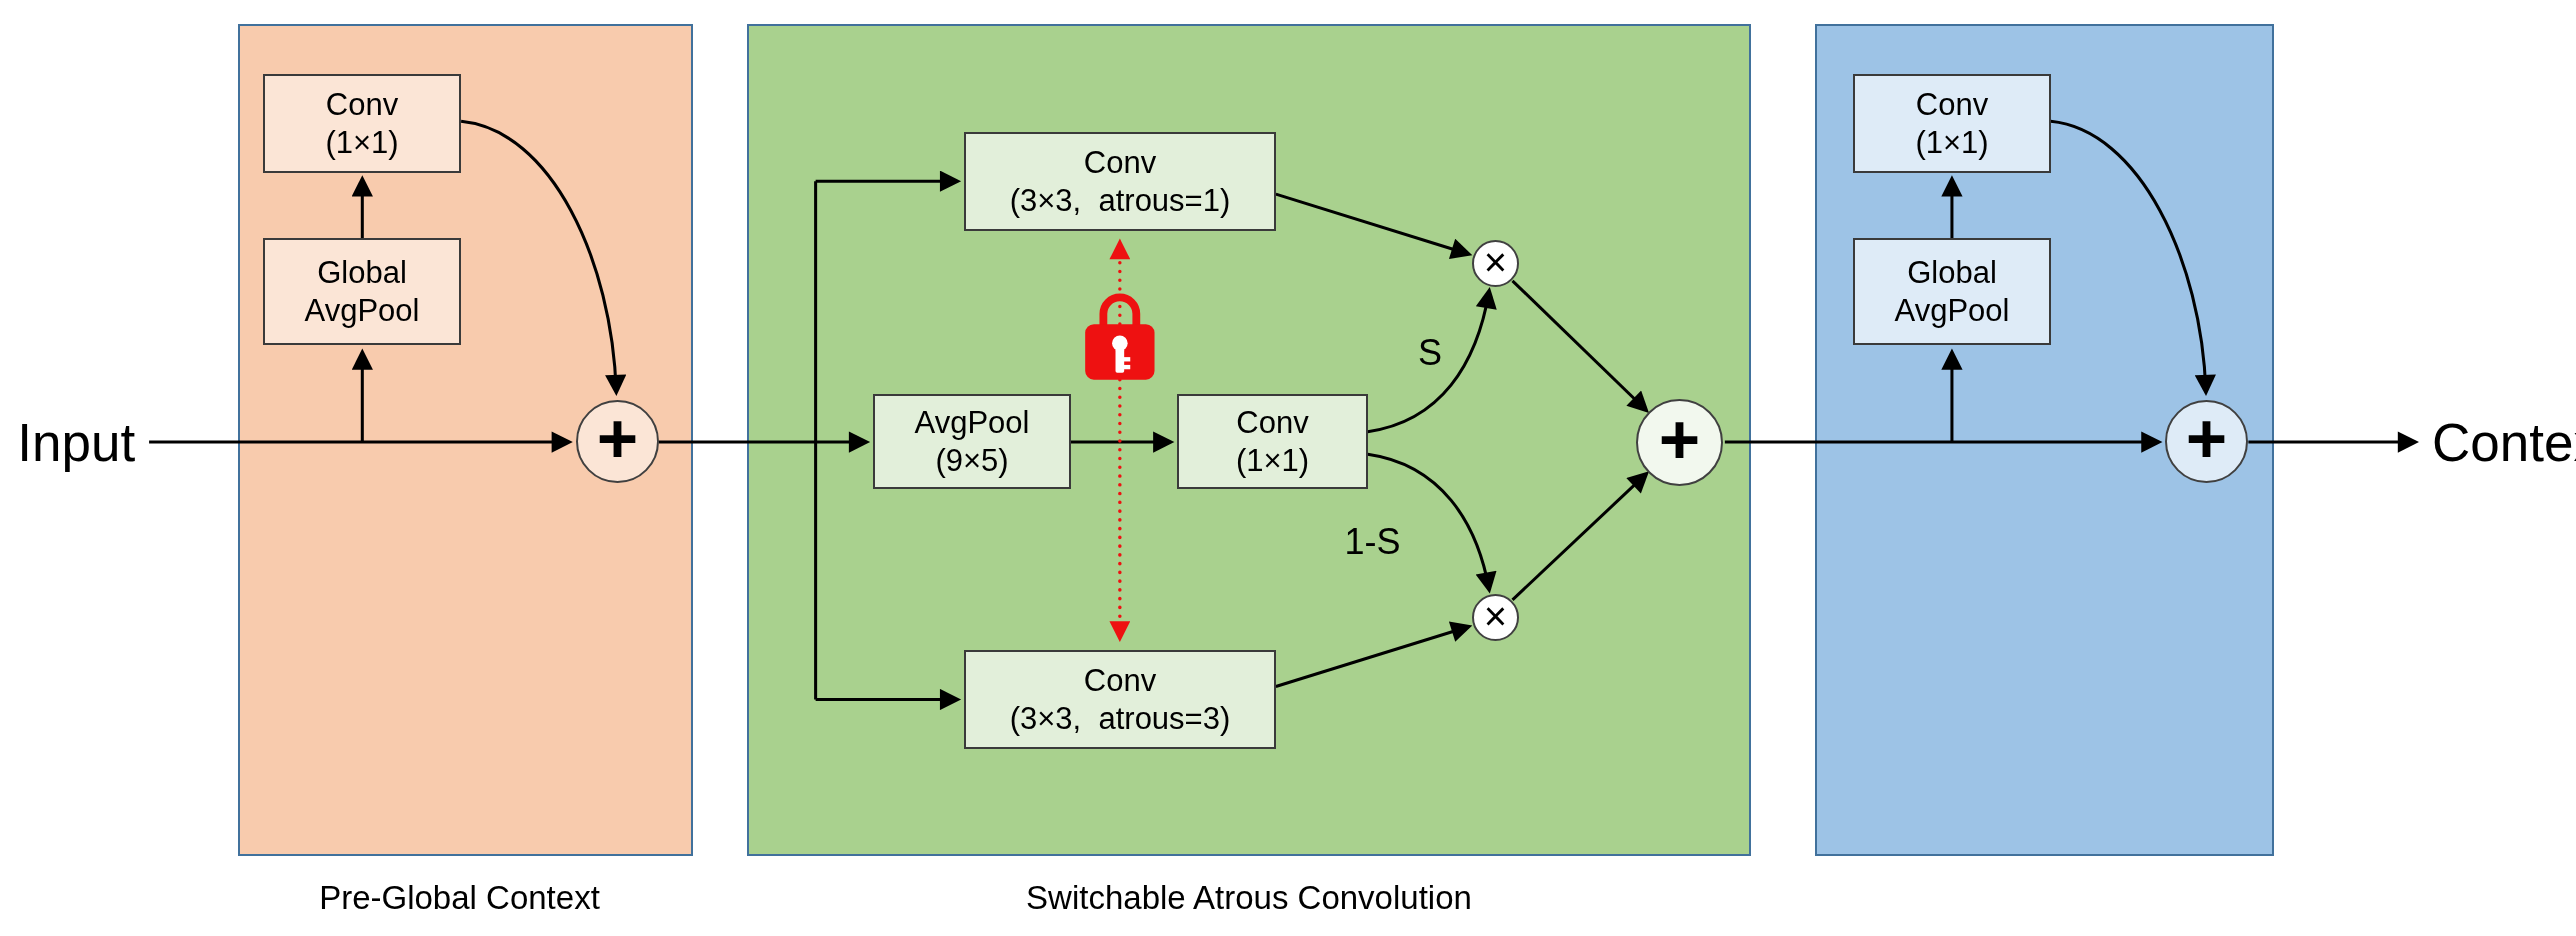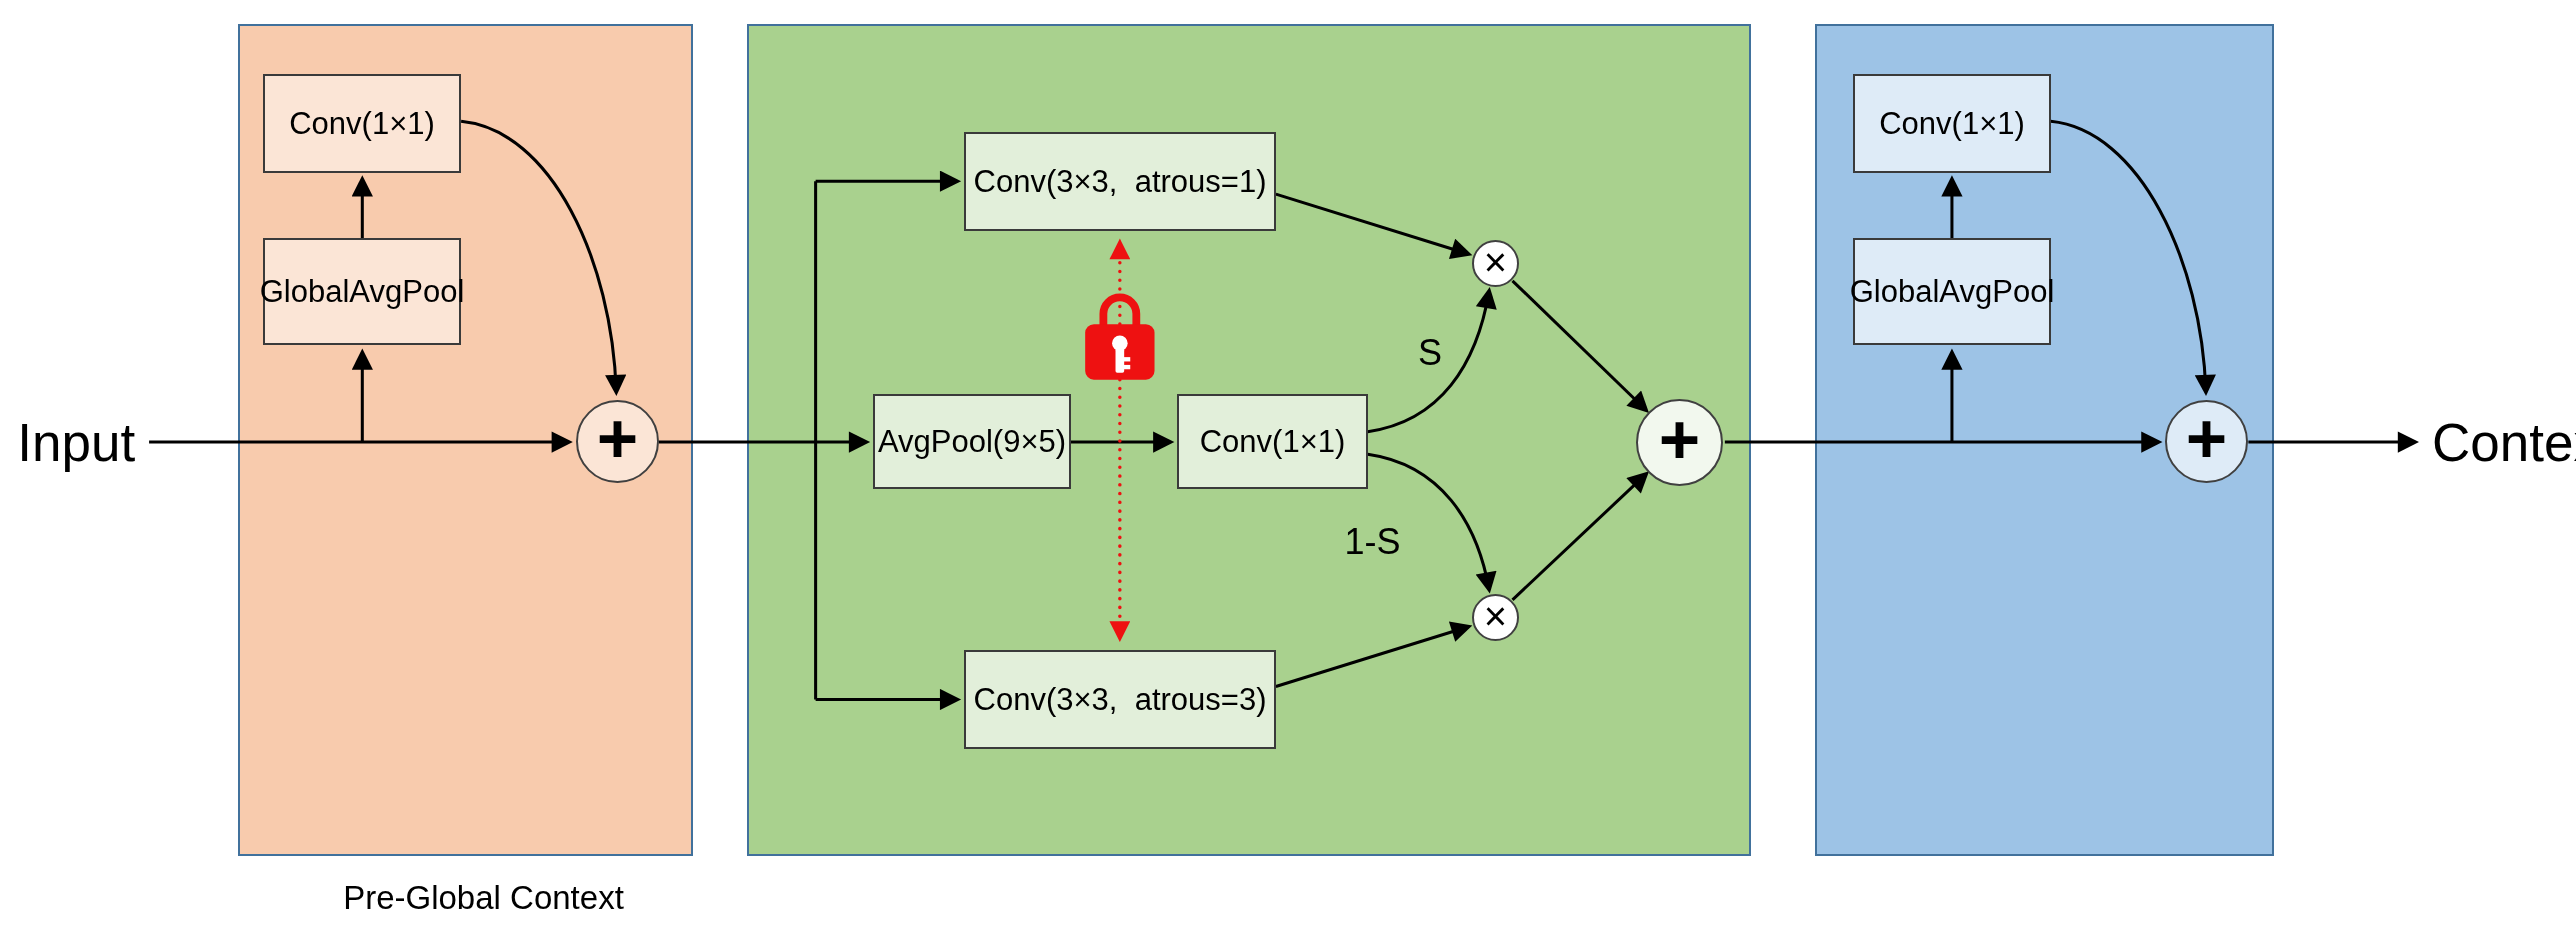"Conv" .node { flex-direction: row -> column }
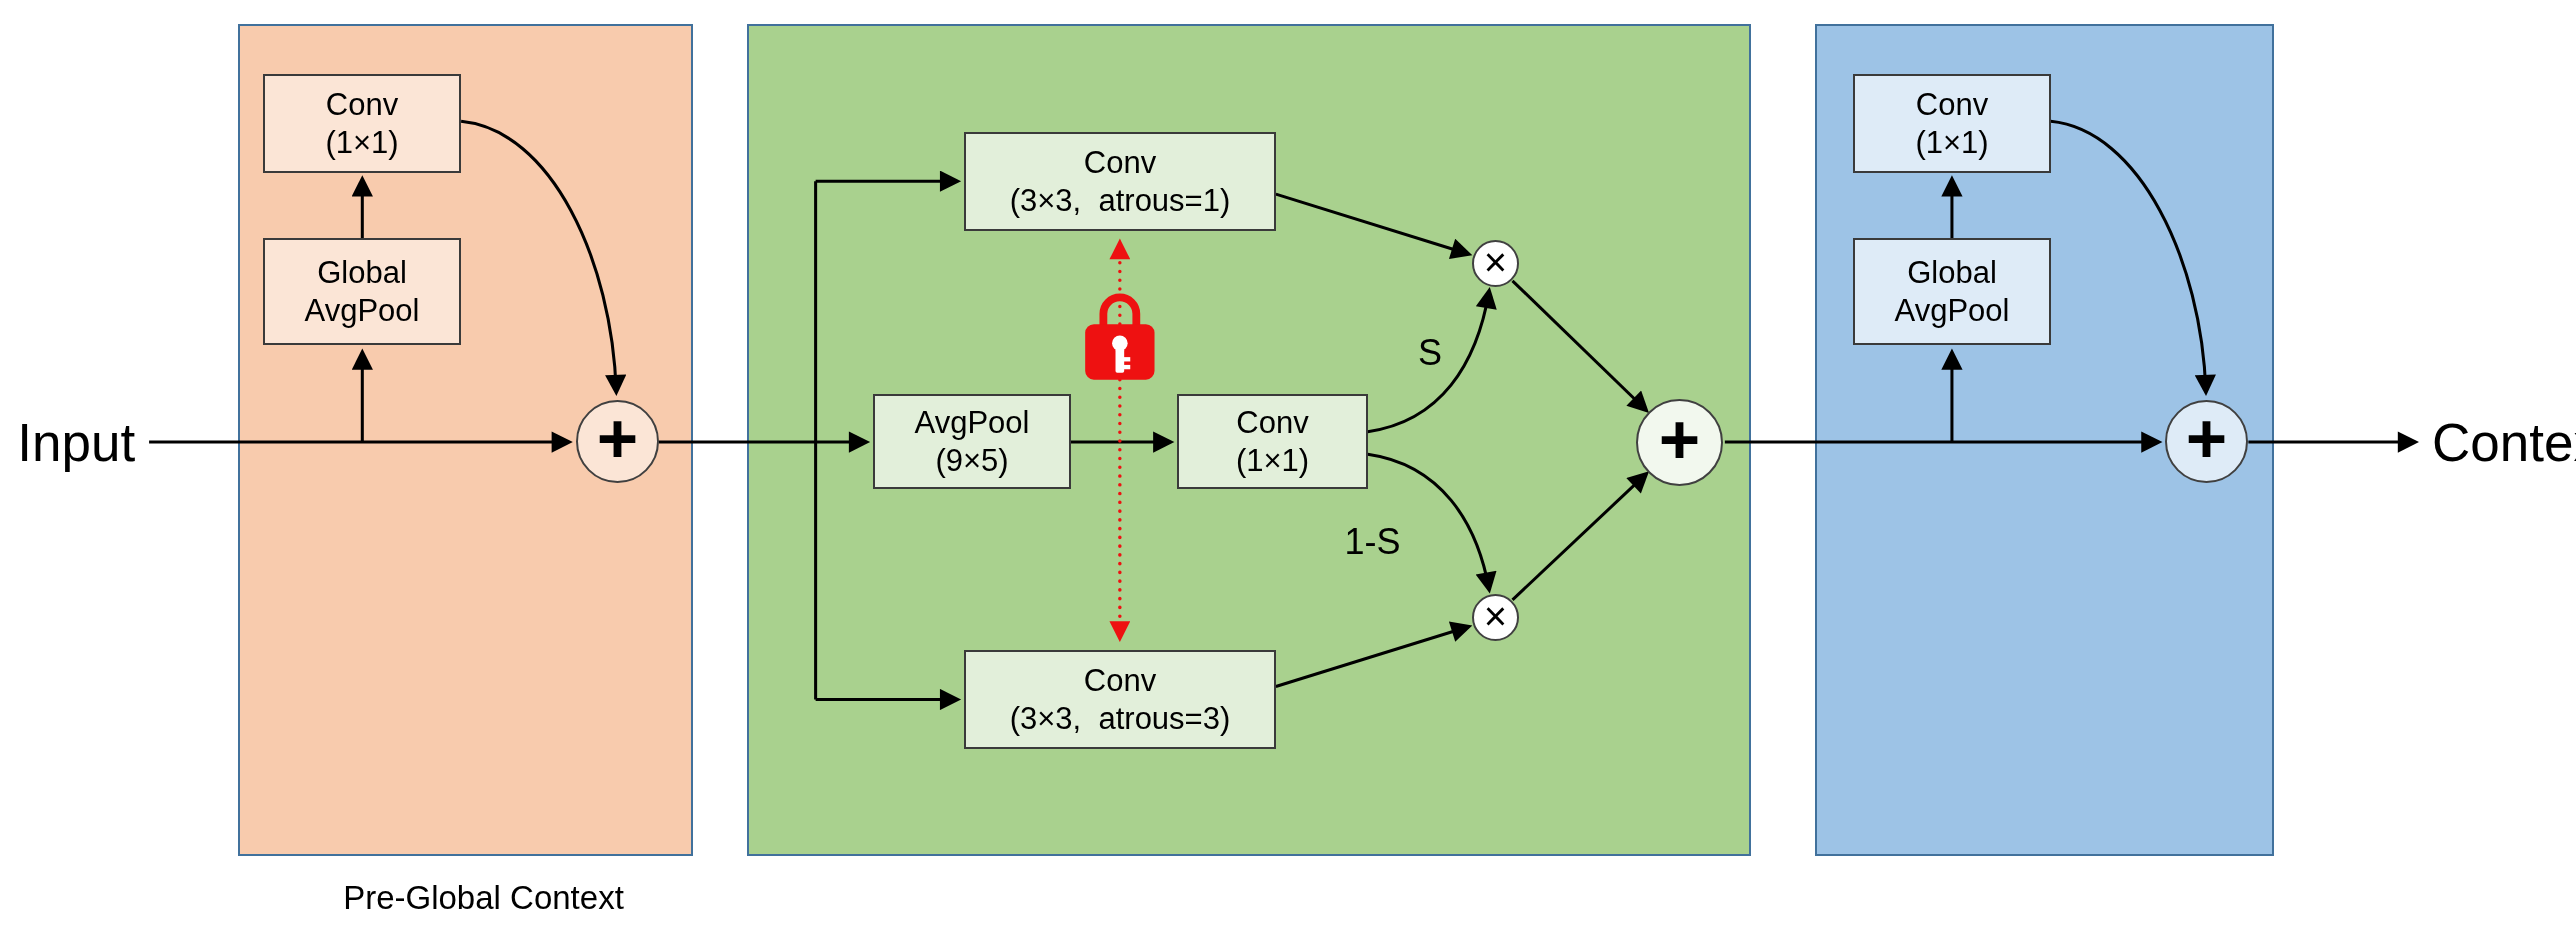"Pre-Global Context" div.caption { left: 256px -> 232px }
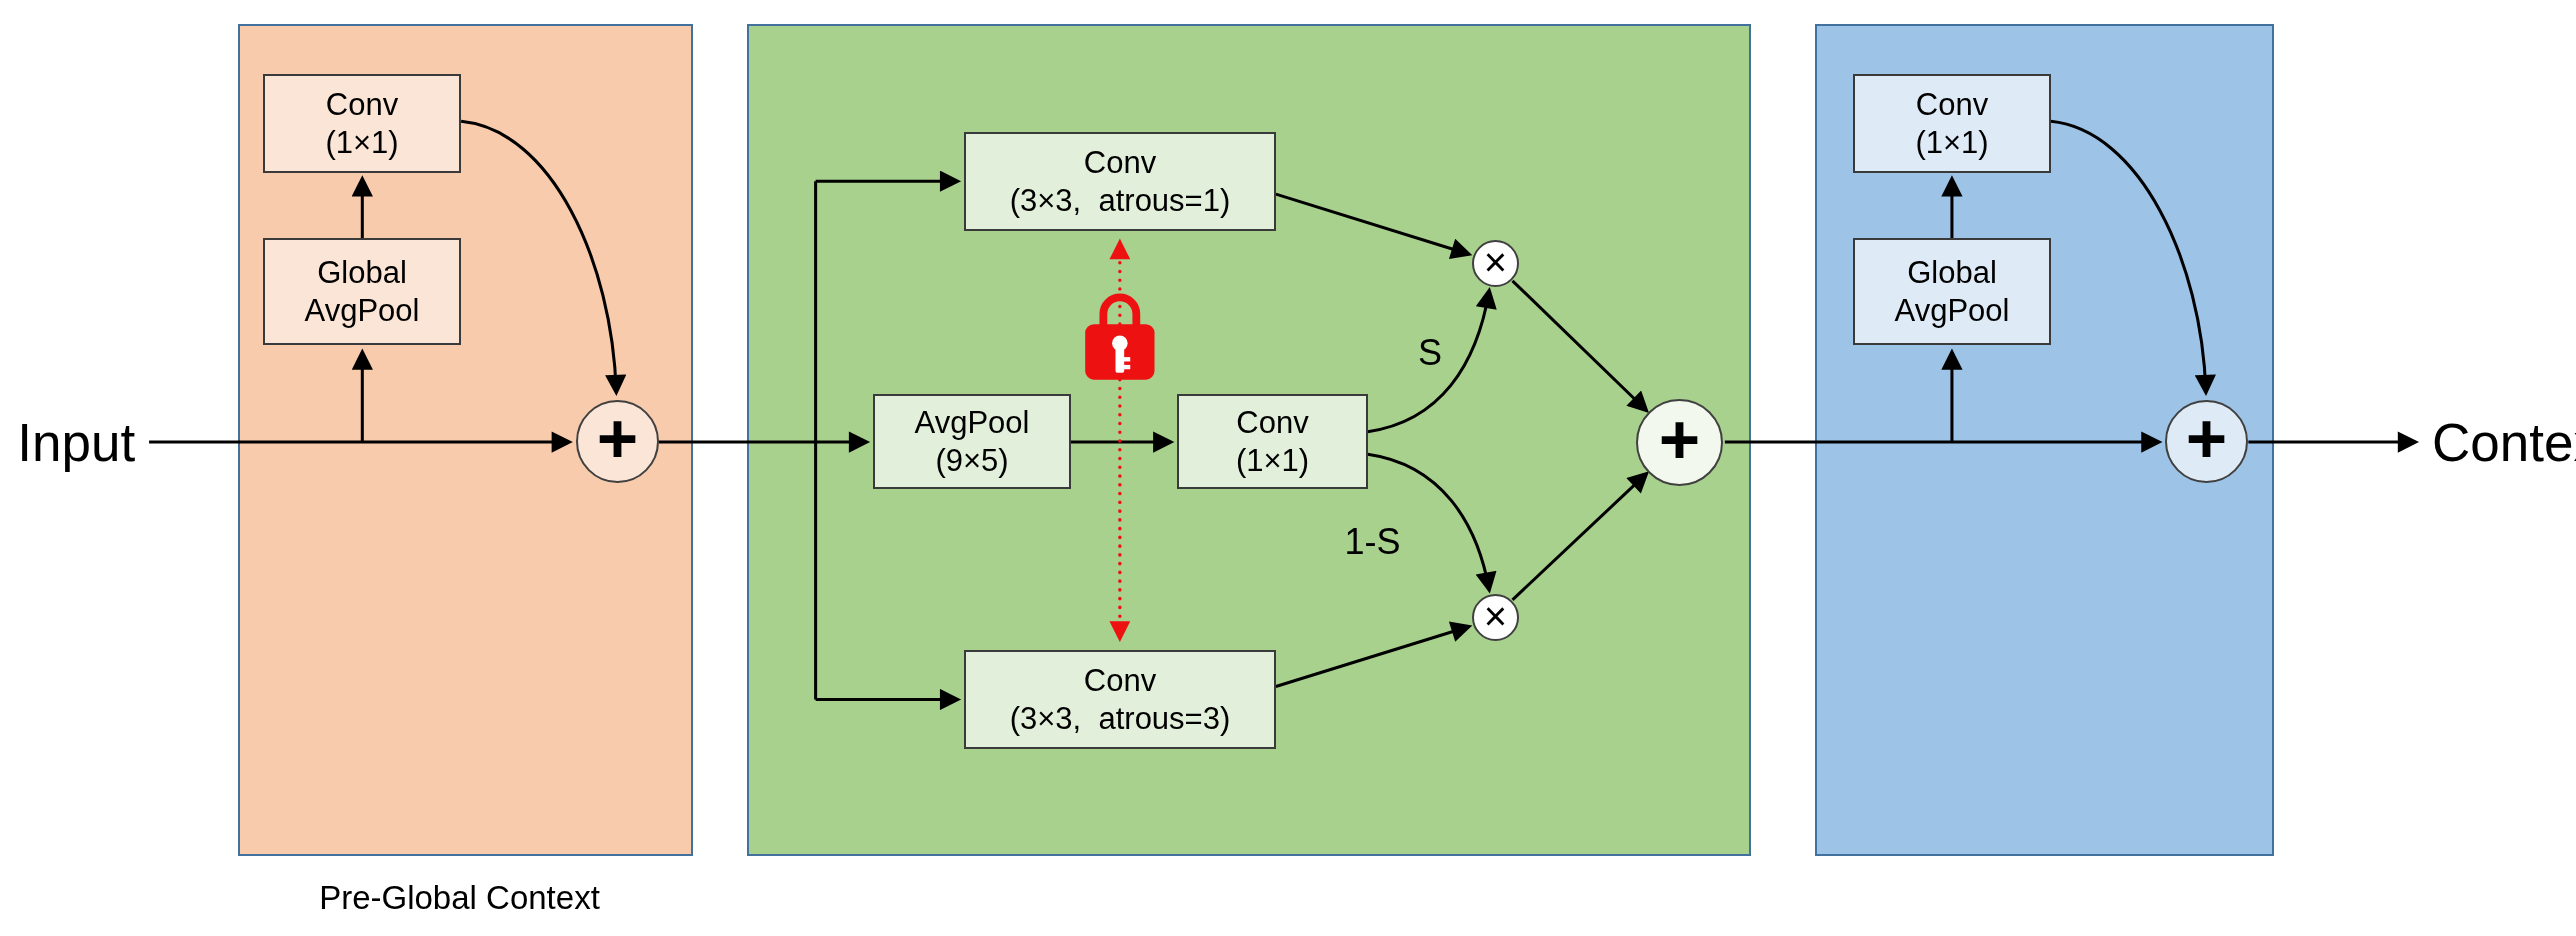"Switchable Atrous Convolution" div.caption { html: none -> <div>Switchable Atrous Convolution</div> }
